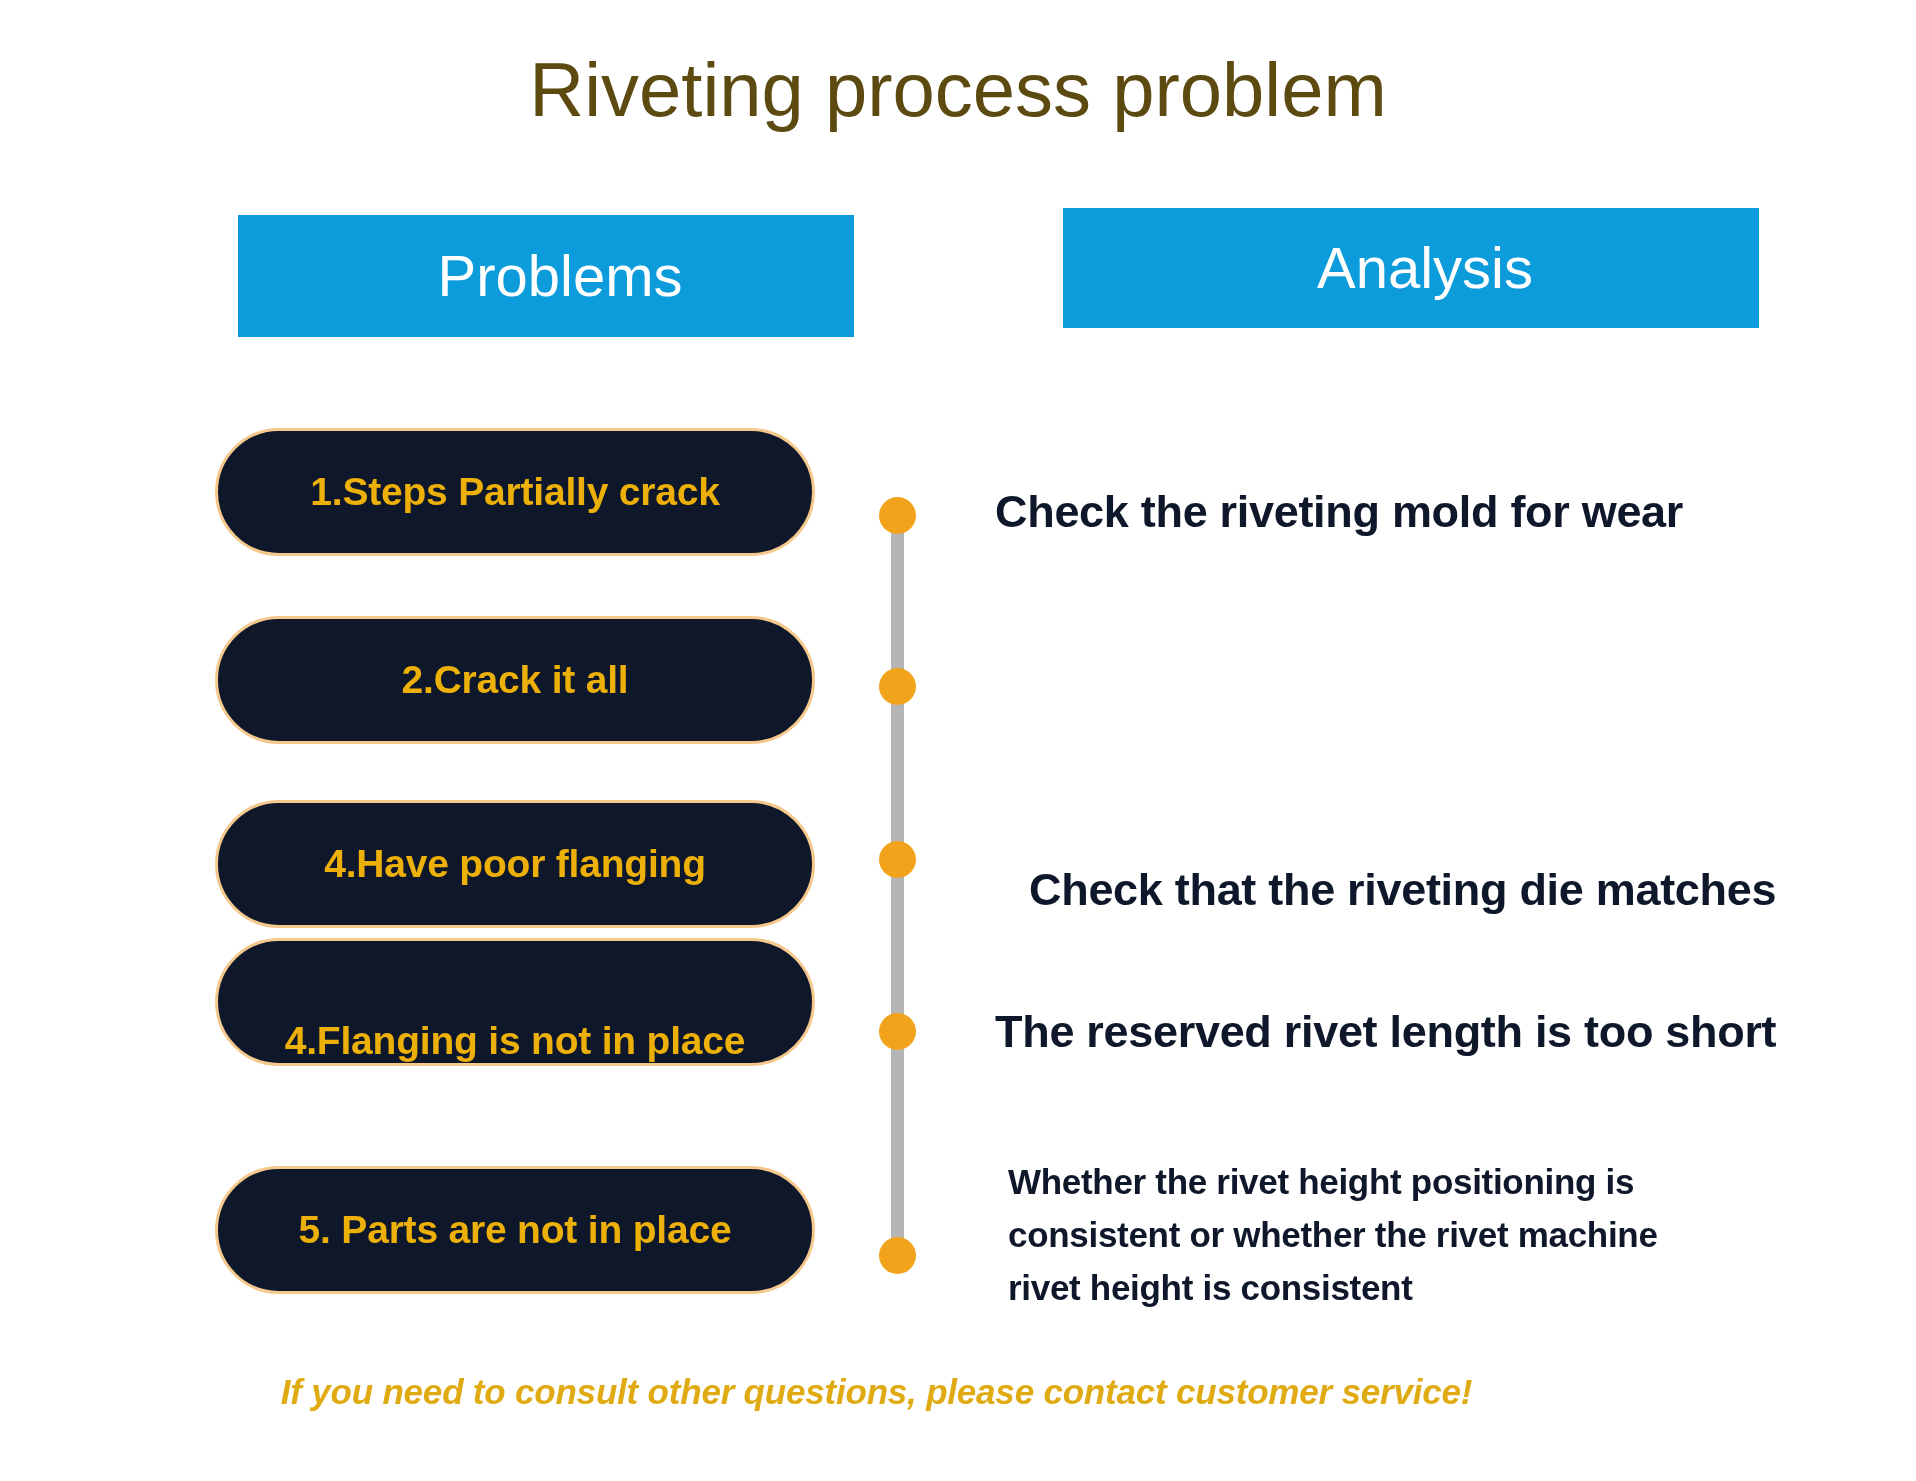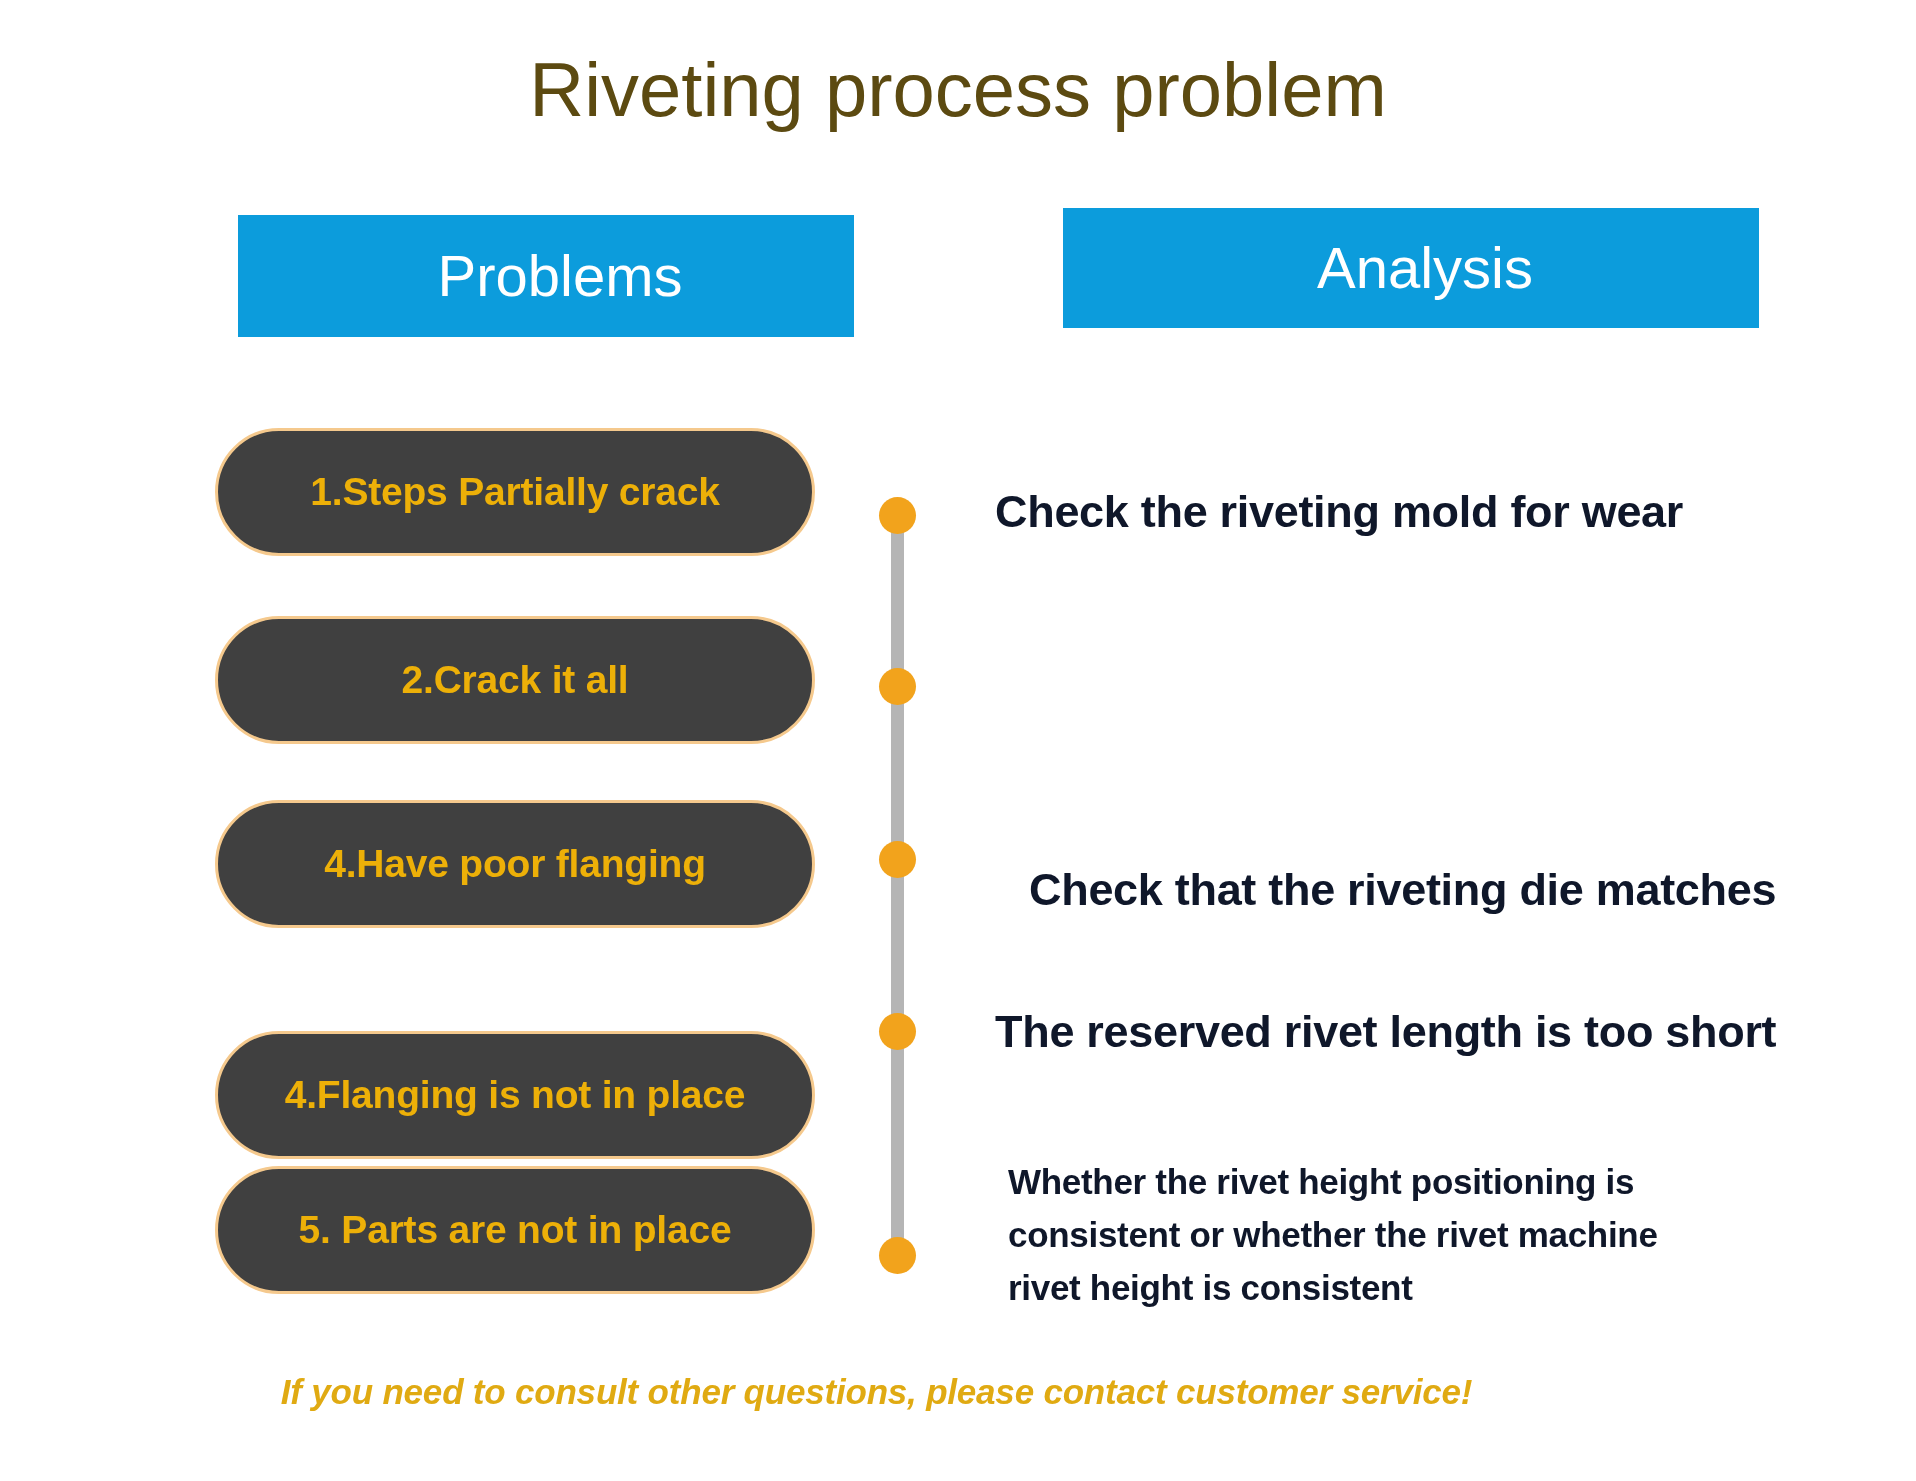"1.Steps Partially crack" .pill { background: #404040 -> #0f172a }
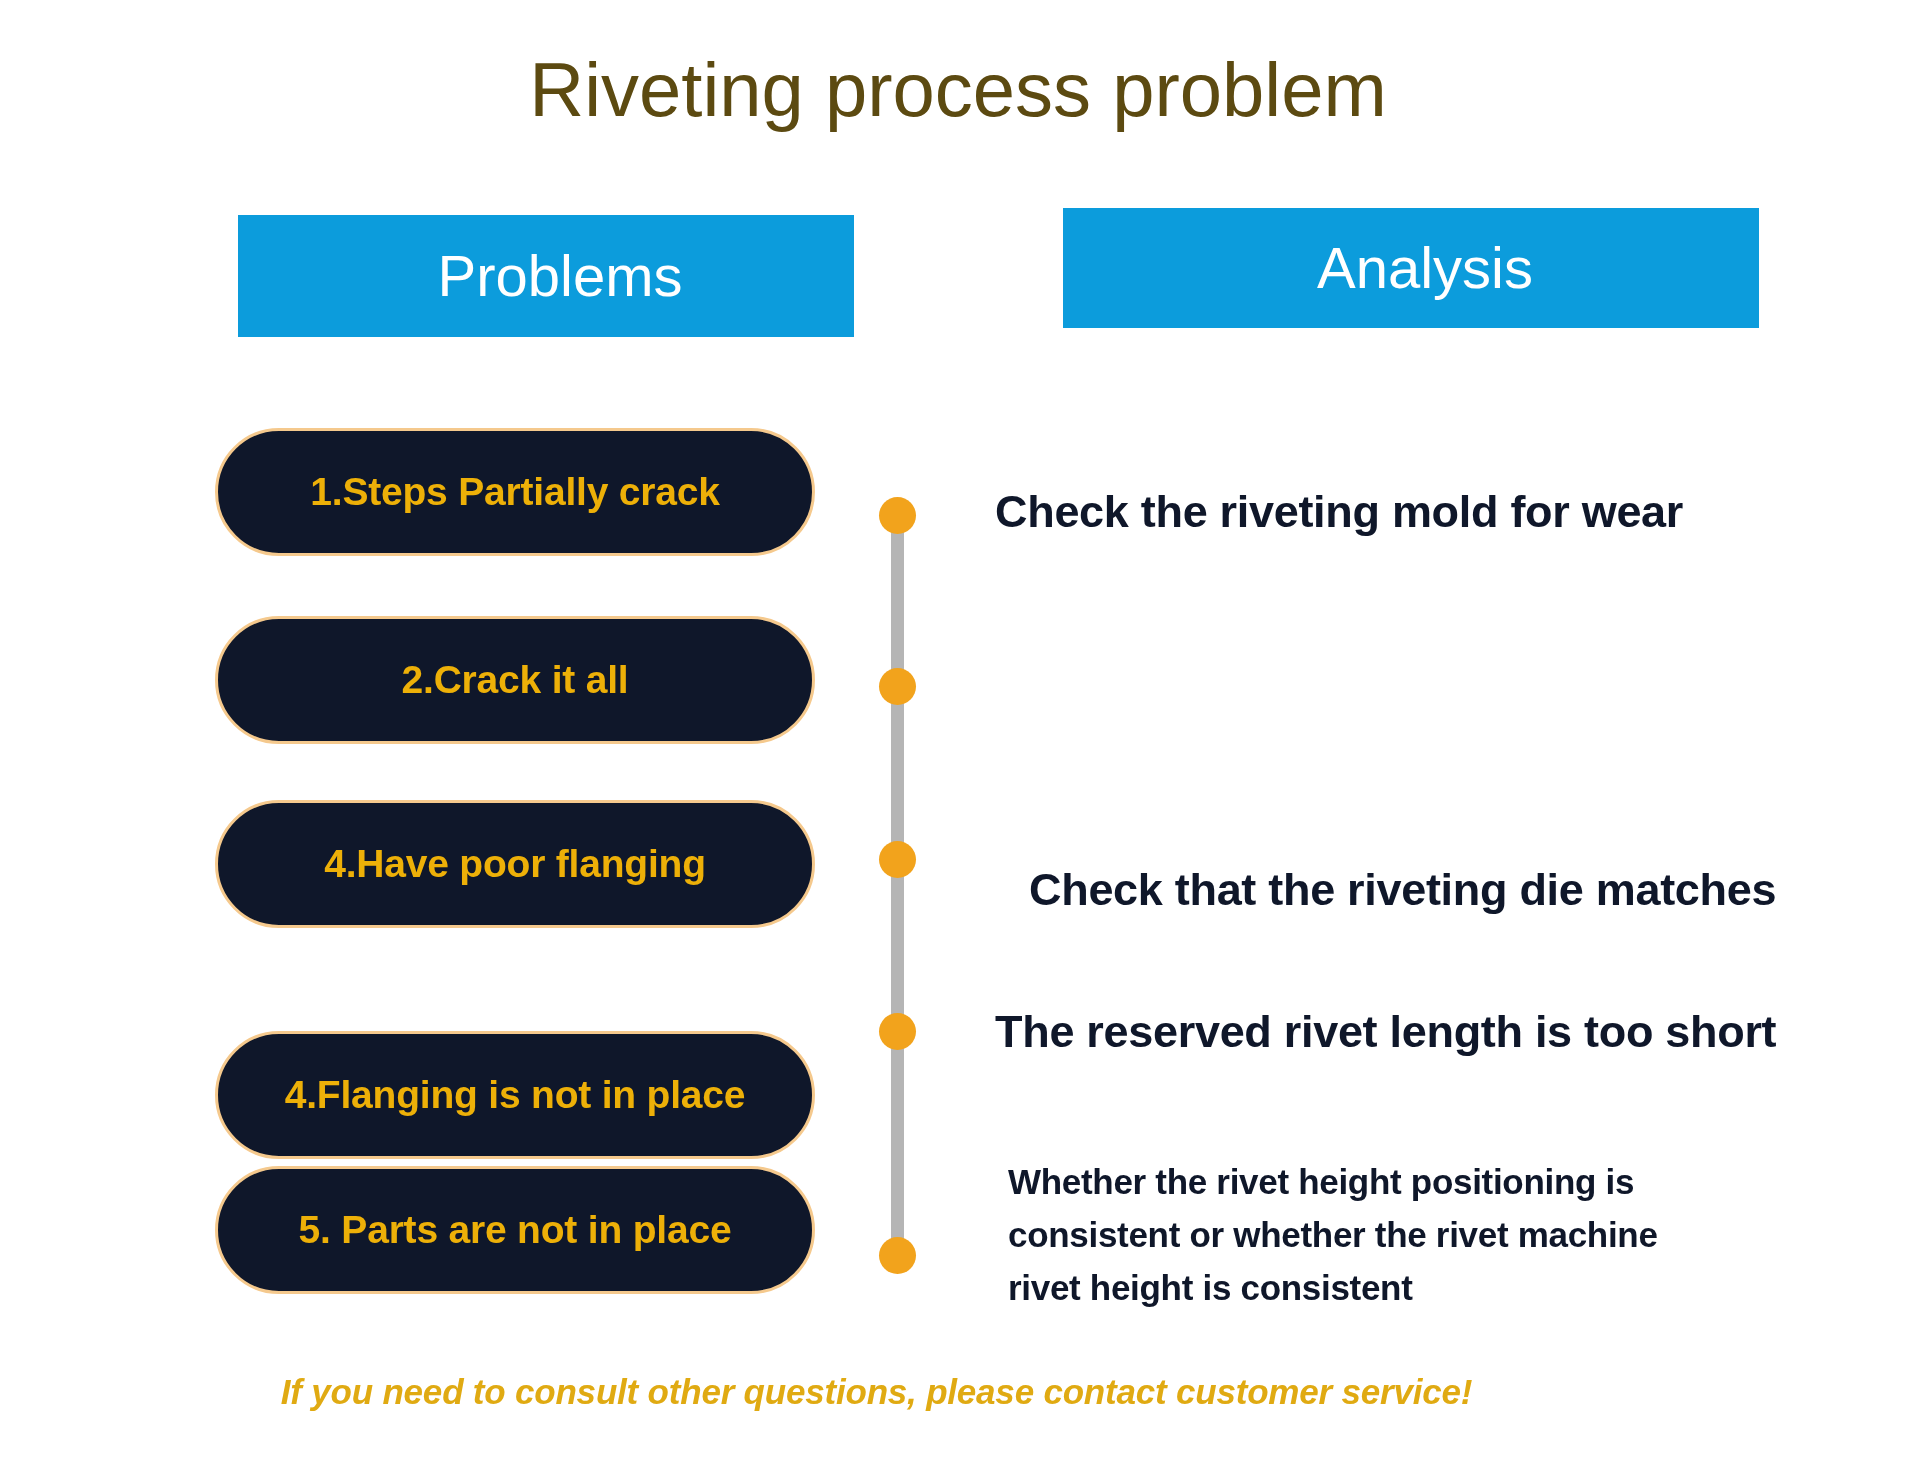"4.Flanging is not in place" .pill-3 { align-items: none -> flex-end; top: 1031px -> 938px }
